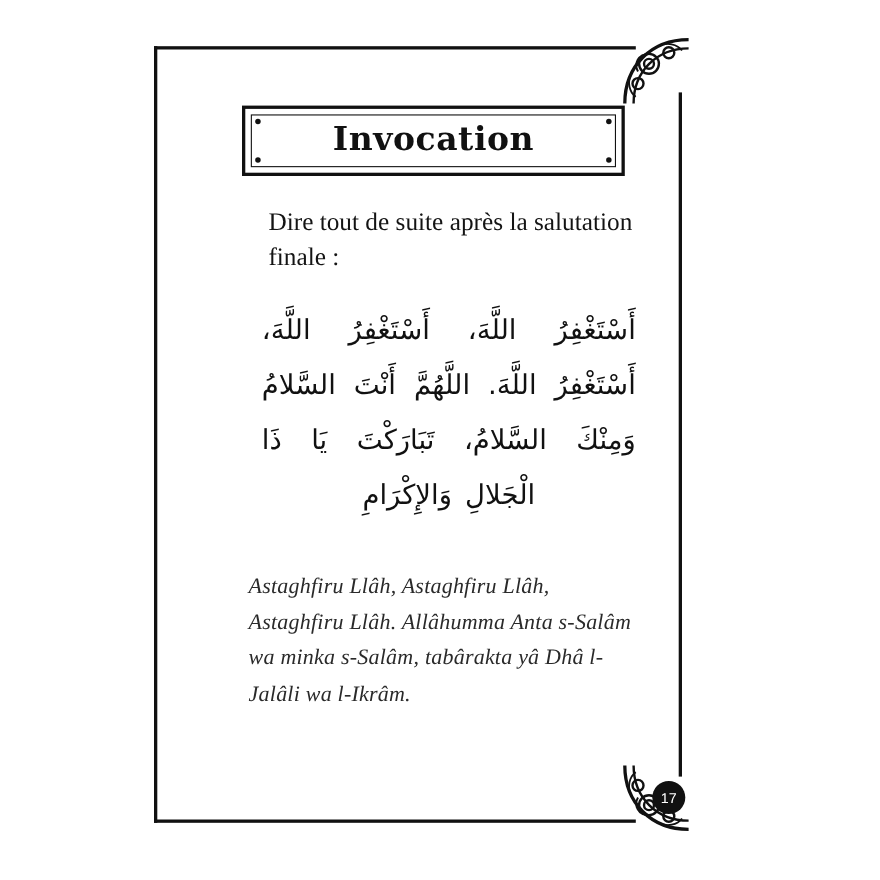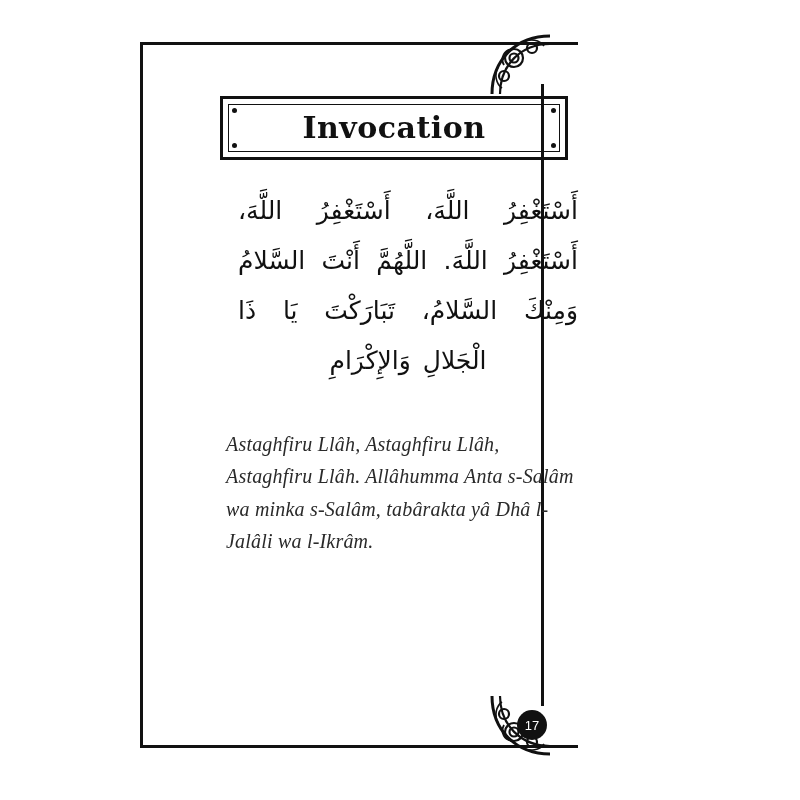"Dire tout de suite après" p.intro { html: none -> <p>Dire tout de suite après la salutation finale :</p> }
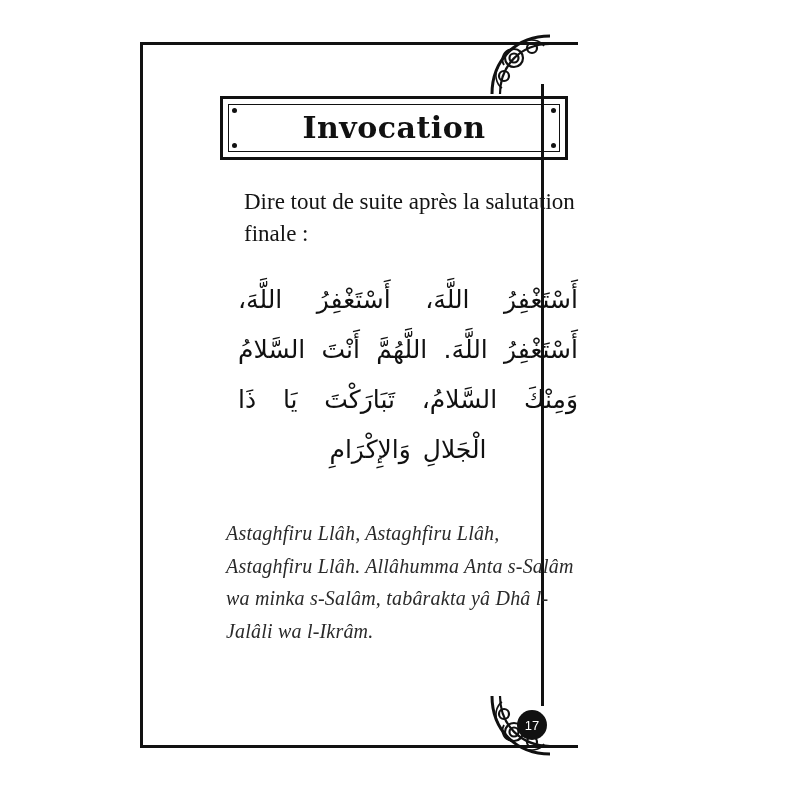"17" .frame { width: 404px -> 480px }
